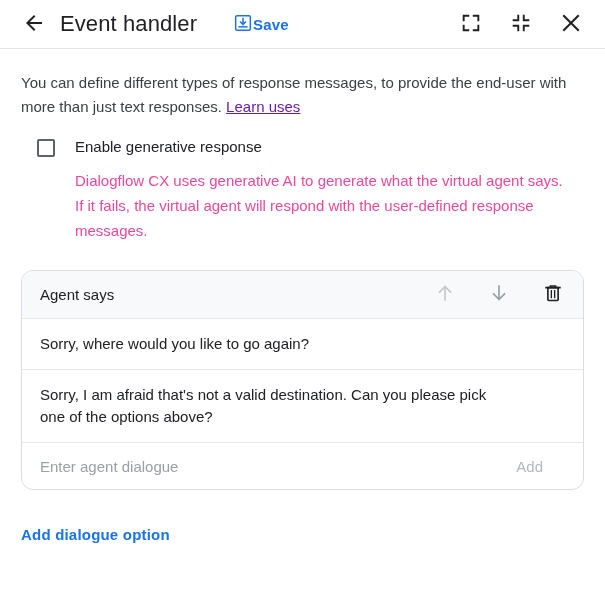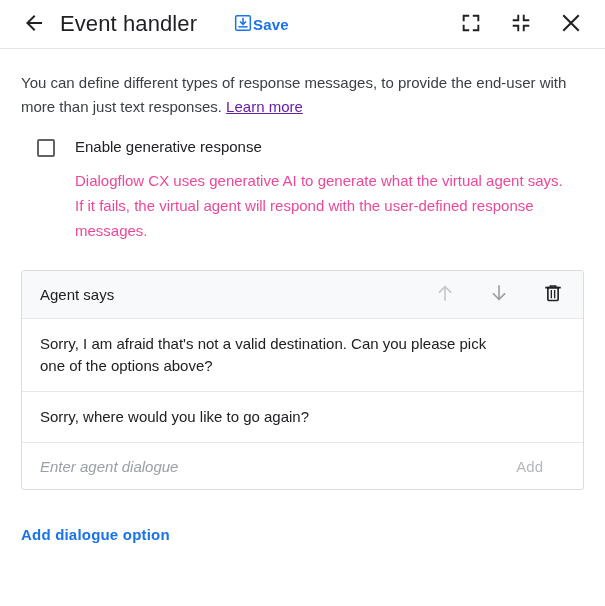"Learn more" a.learn-more { text: more -> uses }
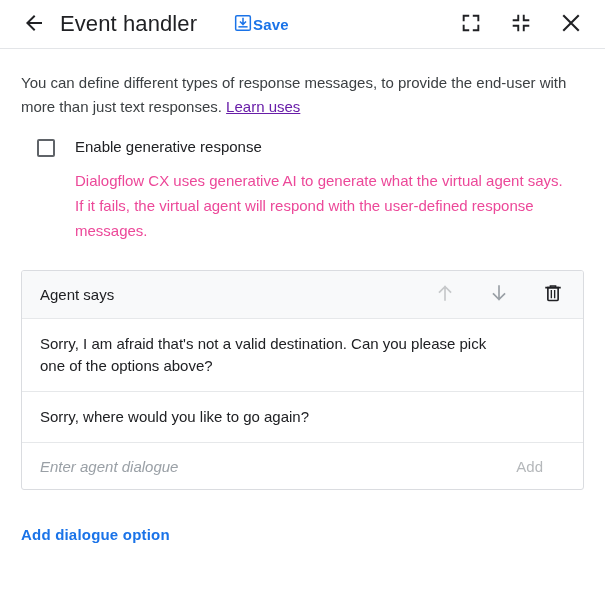"Agent says" .card { border-radius: 3px -> 12px }
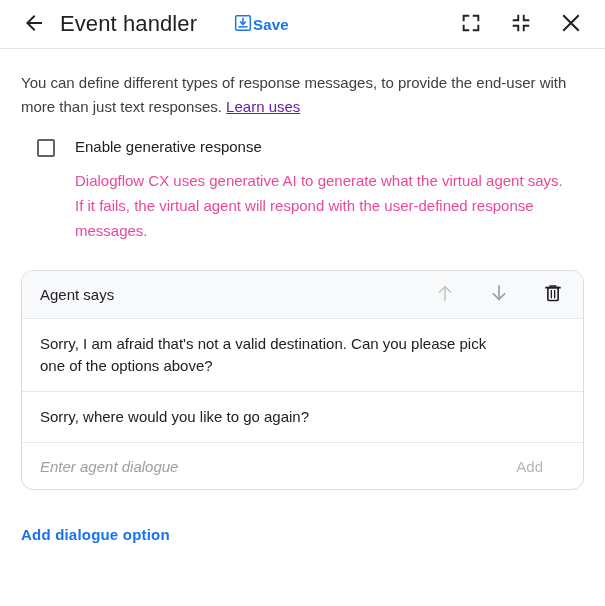"Sorry, I am afraid that's" div.row { order: before "Sorry, where would you like" -> after "Sorry, where would you like" }
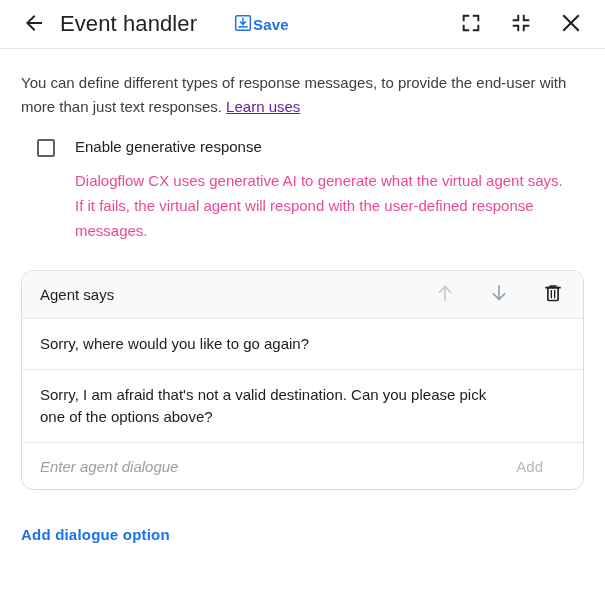"Enter agent dialogue" .dlg-input { font-style: italic -> none }
